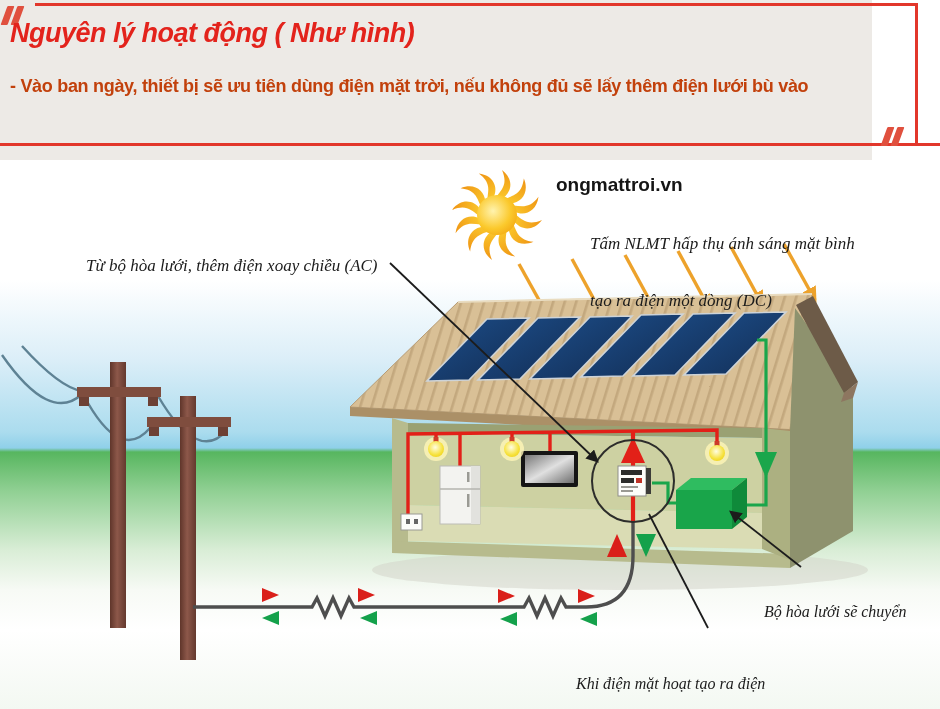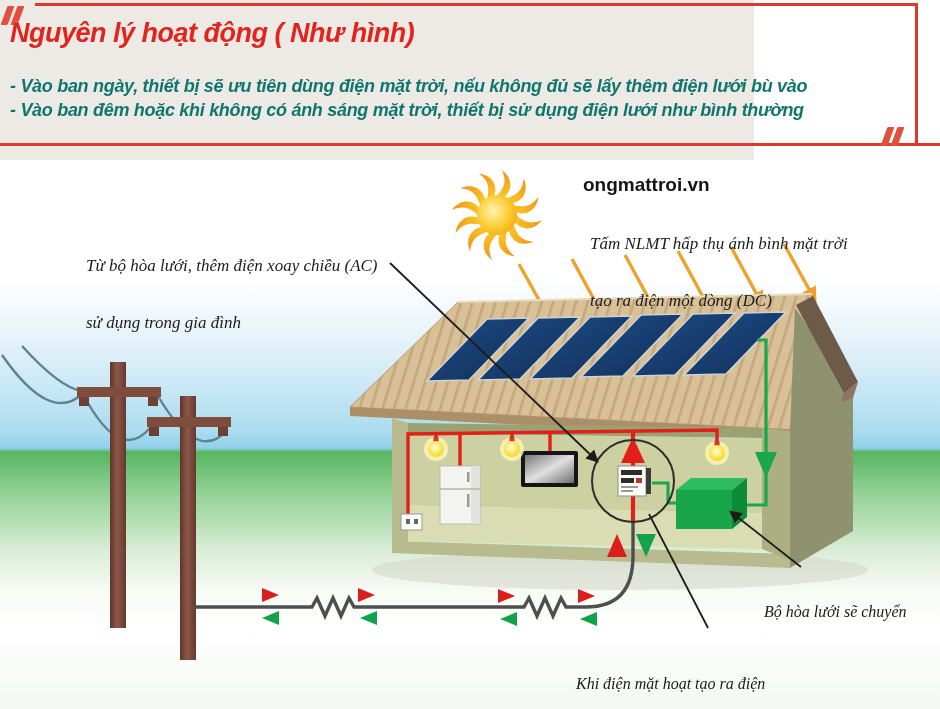"Nguyên lý hoạt động (" .hdr { width: 754px -> 872px }
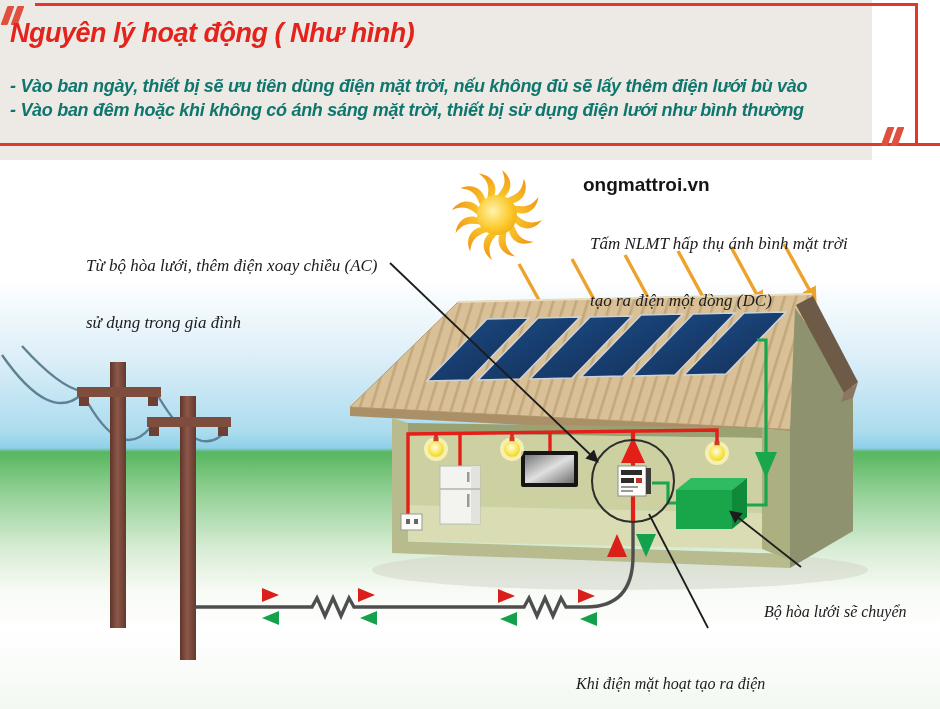"- Vào ban ngày, thiết" .hdr-b { color: #0f766e -> #c2410c; font-style: italic -> none }
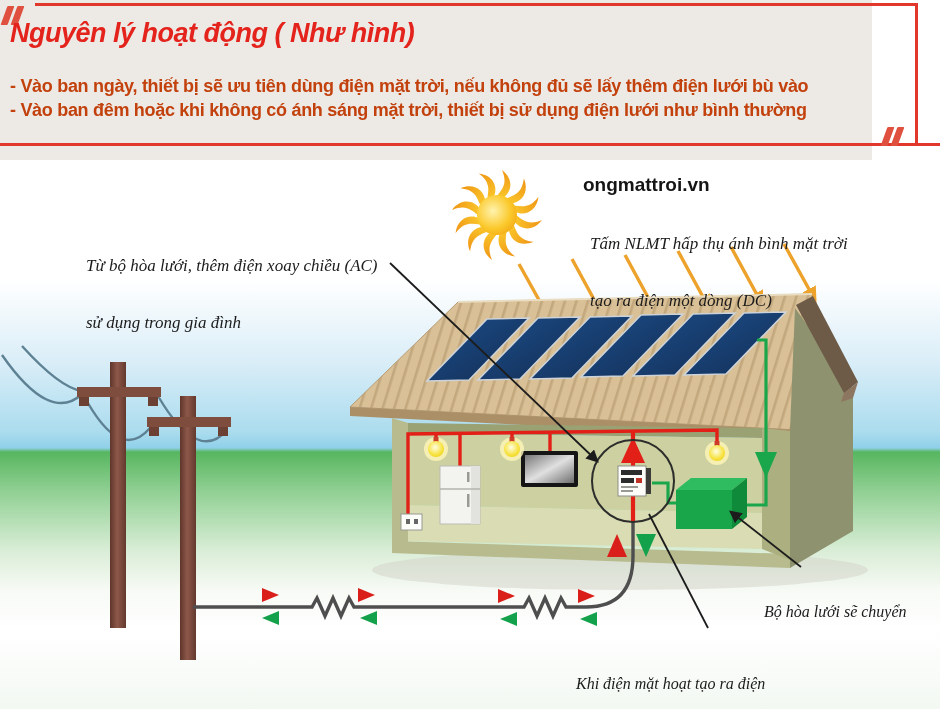"- Vào ban đêm hoặc" div.hdr-b { html: <div>- Vào ban đêm hoặc khi không có ánh sáng mặt trời, thiết bị sử dụng điện lưới như bình thường</div> -> none }
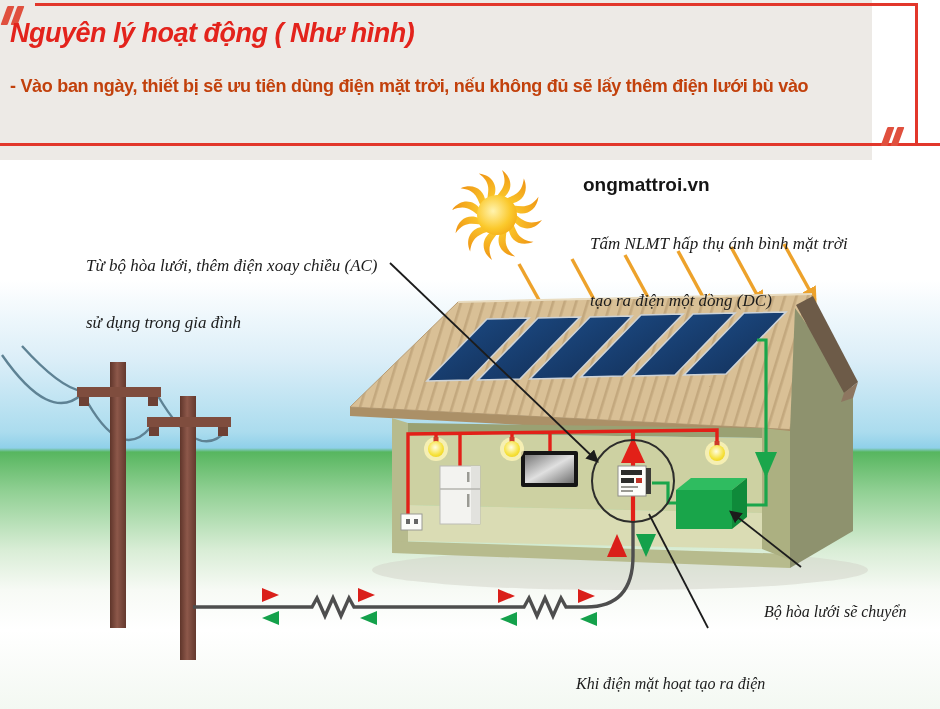"ongmattroi.vn" .wm { left: 583px -> 556px }
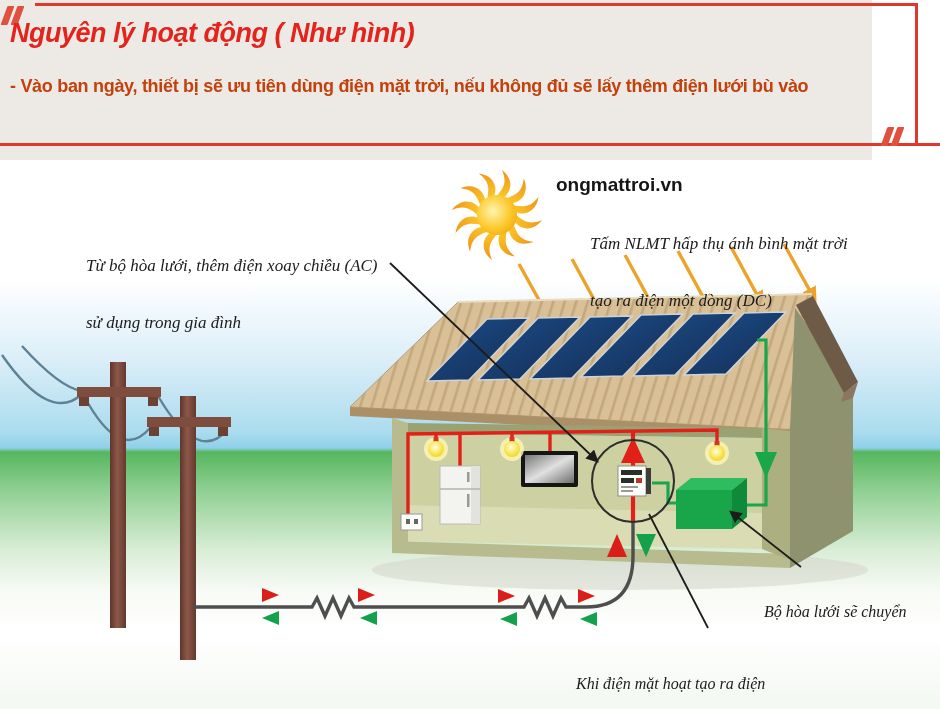"Tấm NLMT hấp thụ ánh" div { text: bình mặt trời -> sáng mặt bình }
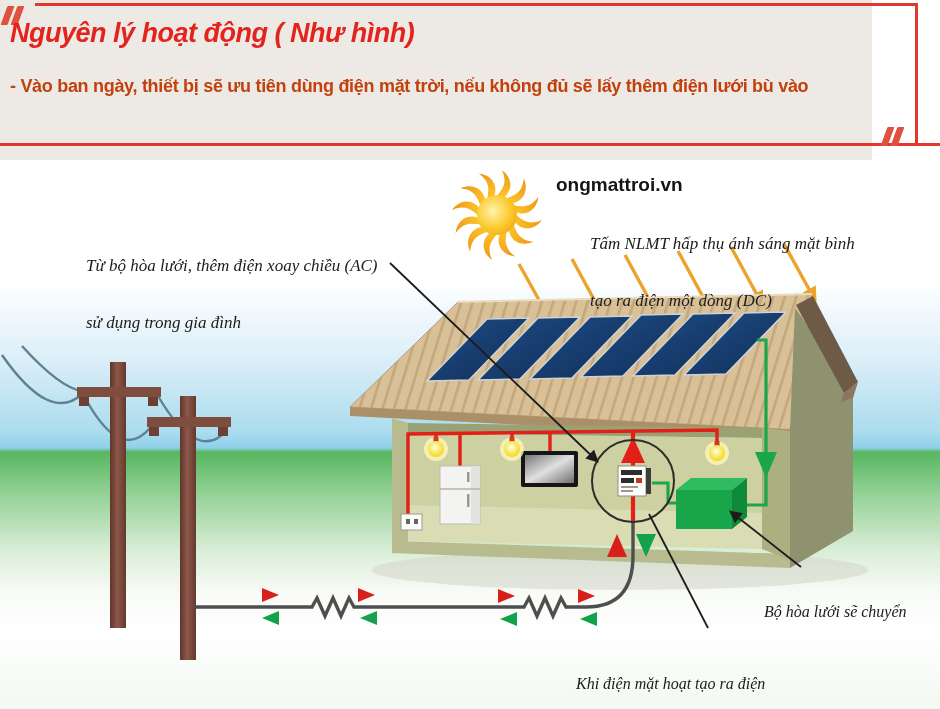"sử dụng trong gia đình" div { html: <div>sử dụng trong gia đình</div> -> none }
